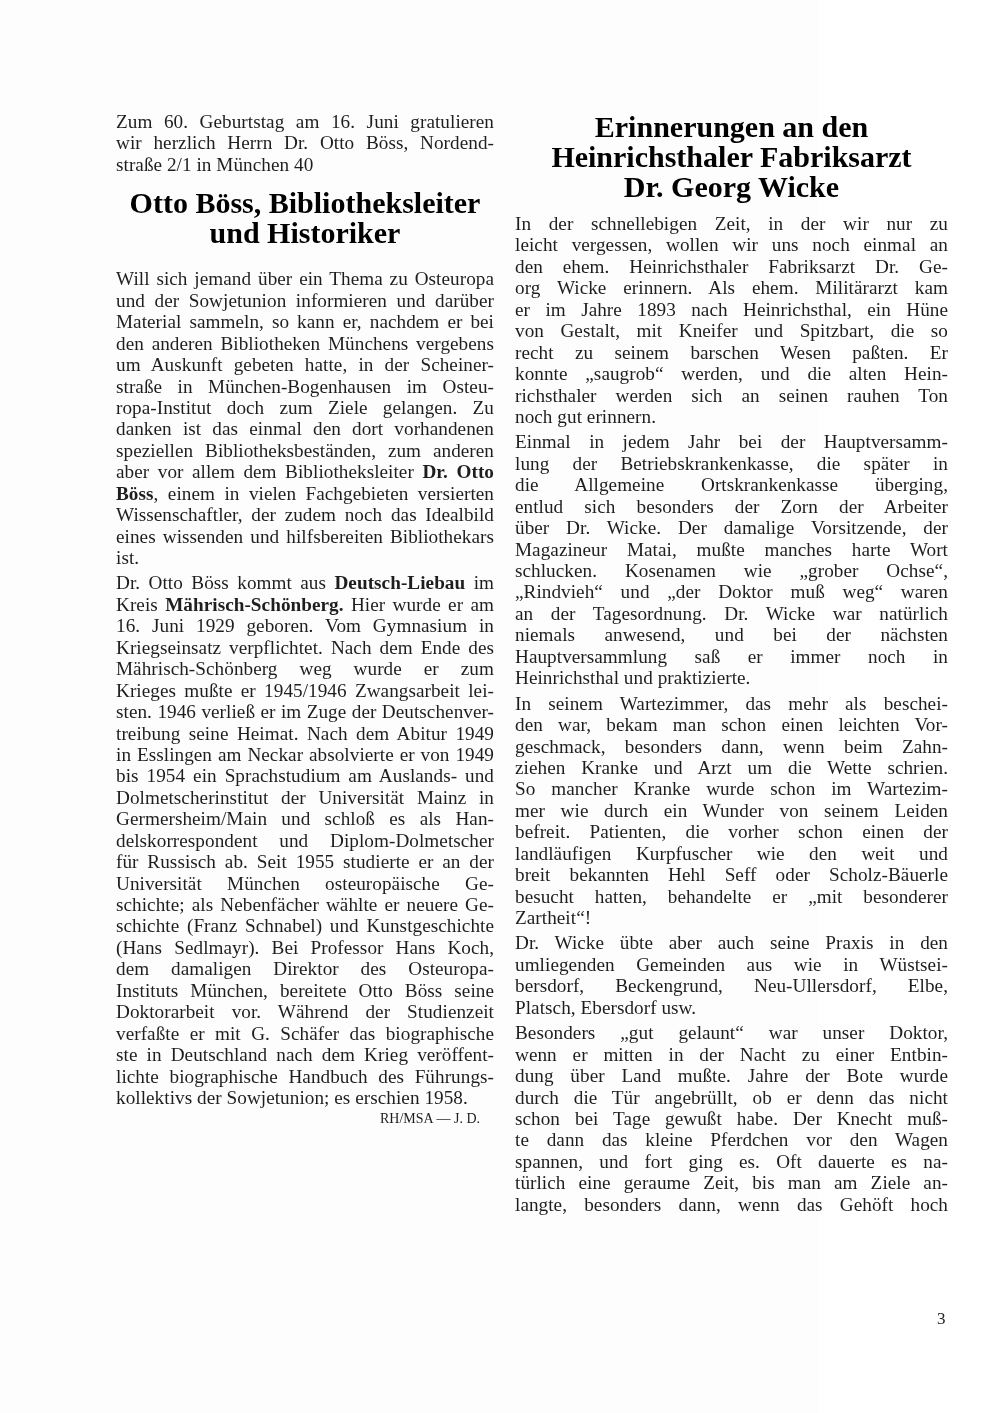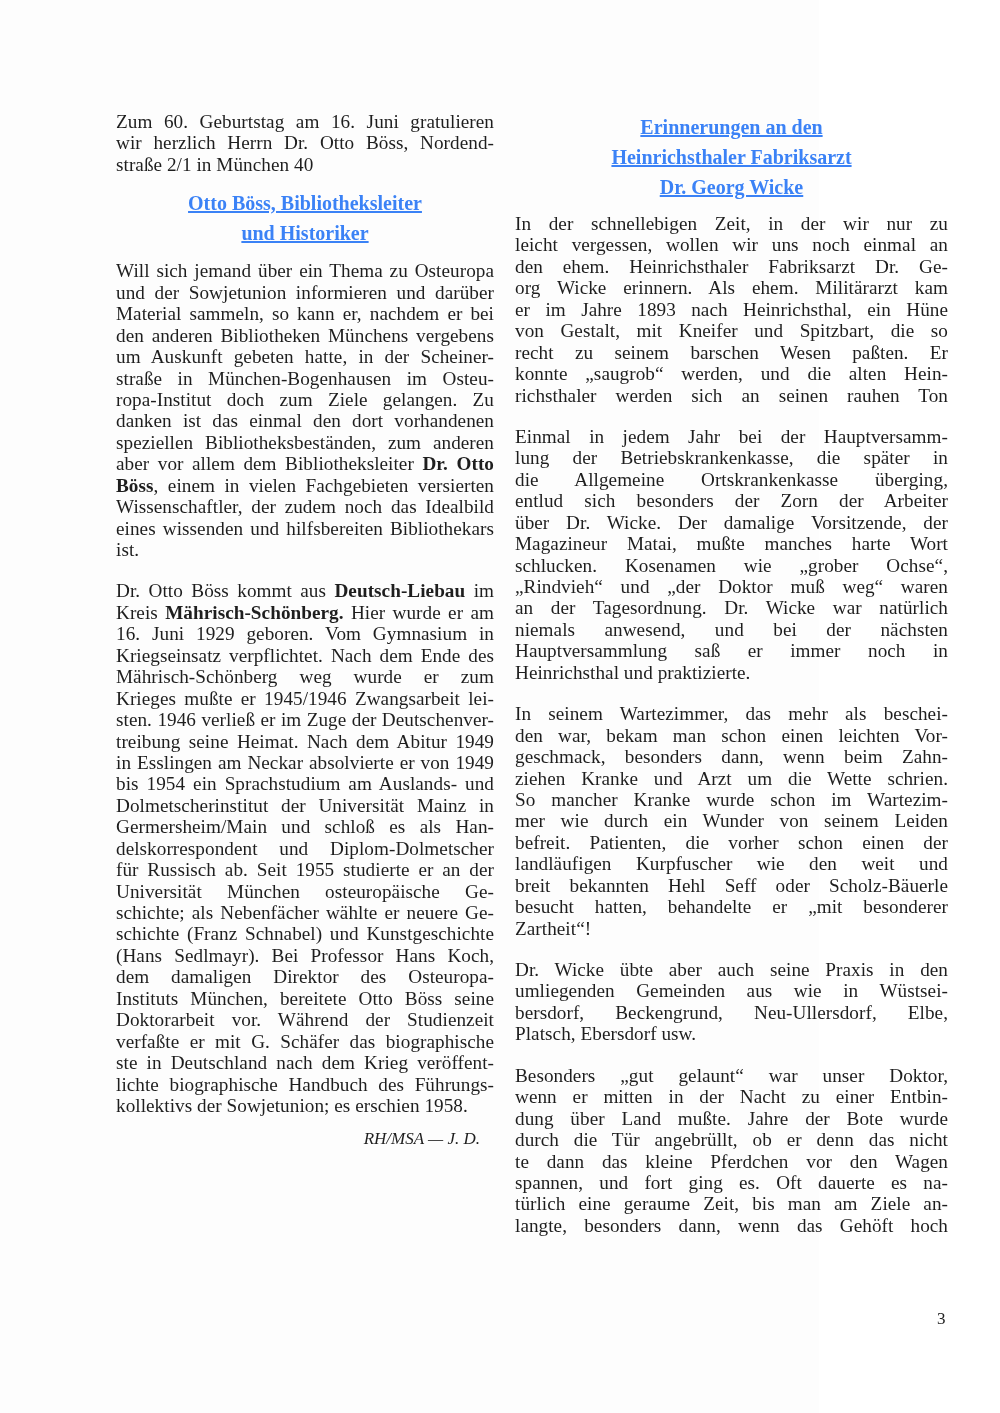"Erinnerungen an den" .headline { color: #3b82f6 -> #000000; font-size: 20px -> 30px; text-decoration: underline -> none }
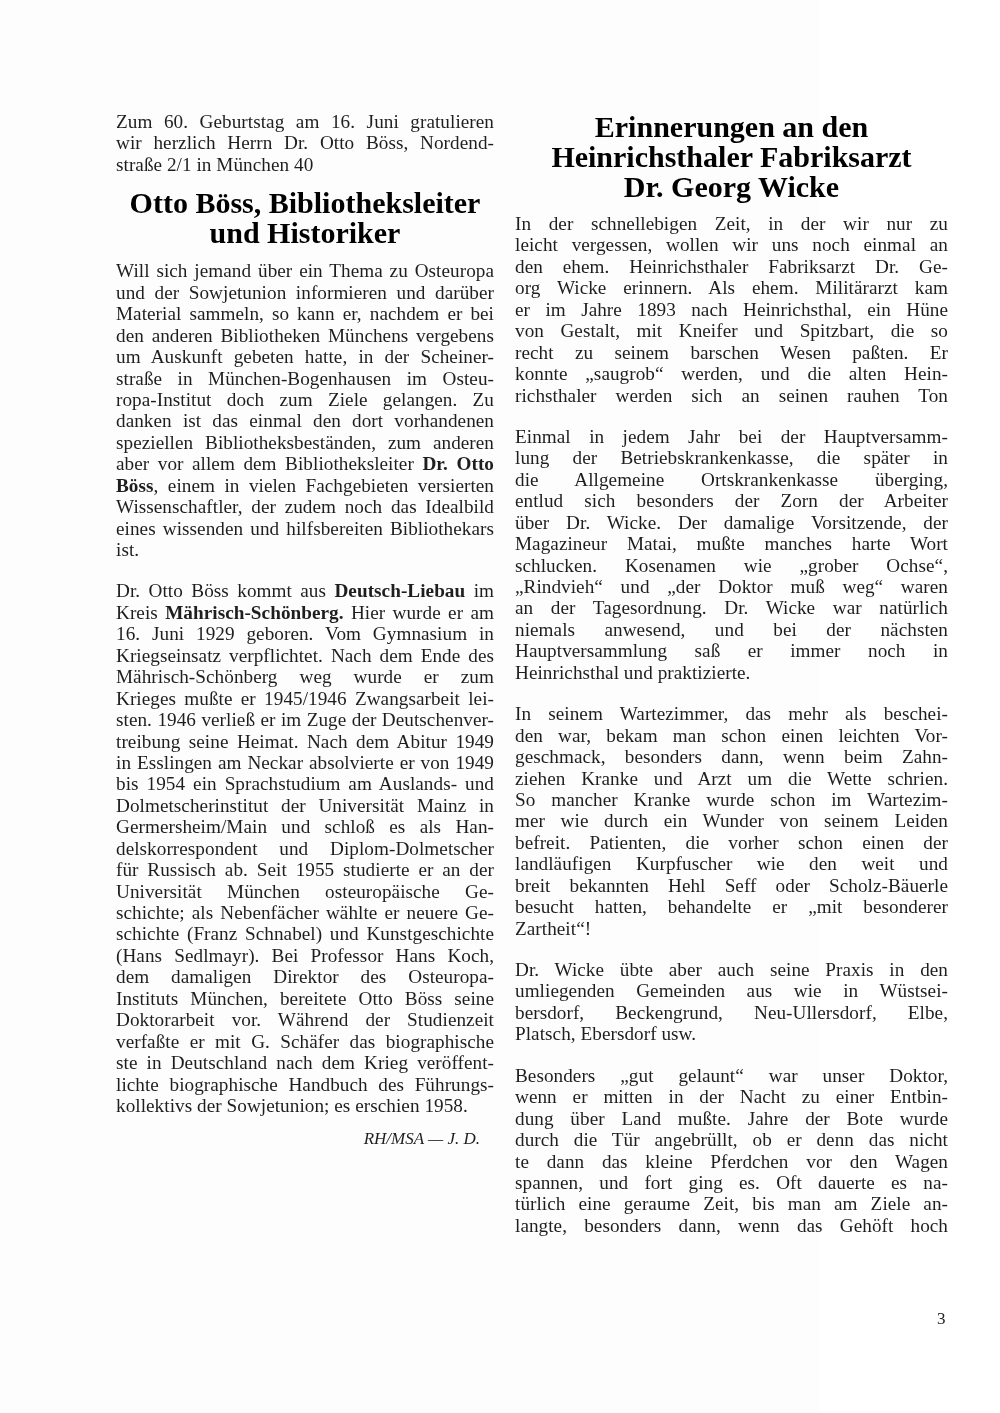"Otto Böss, Bibliotheksleiter" .headline-left { margin-bottom: 12px -> 20px }
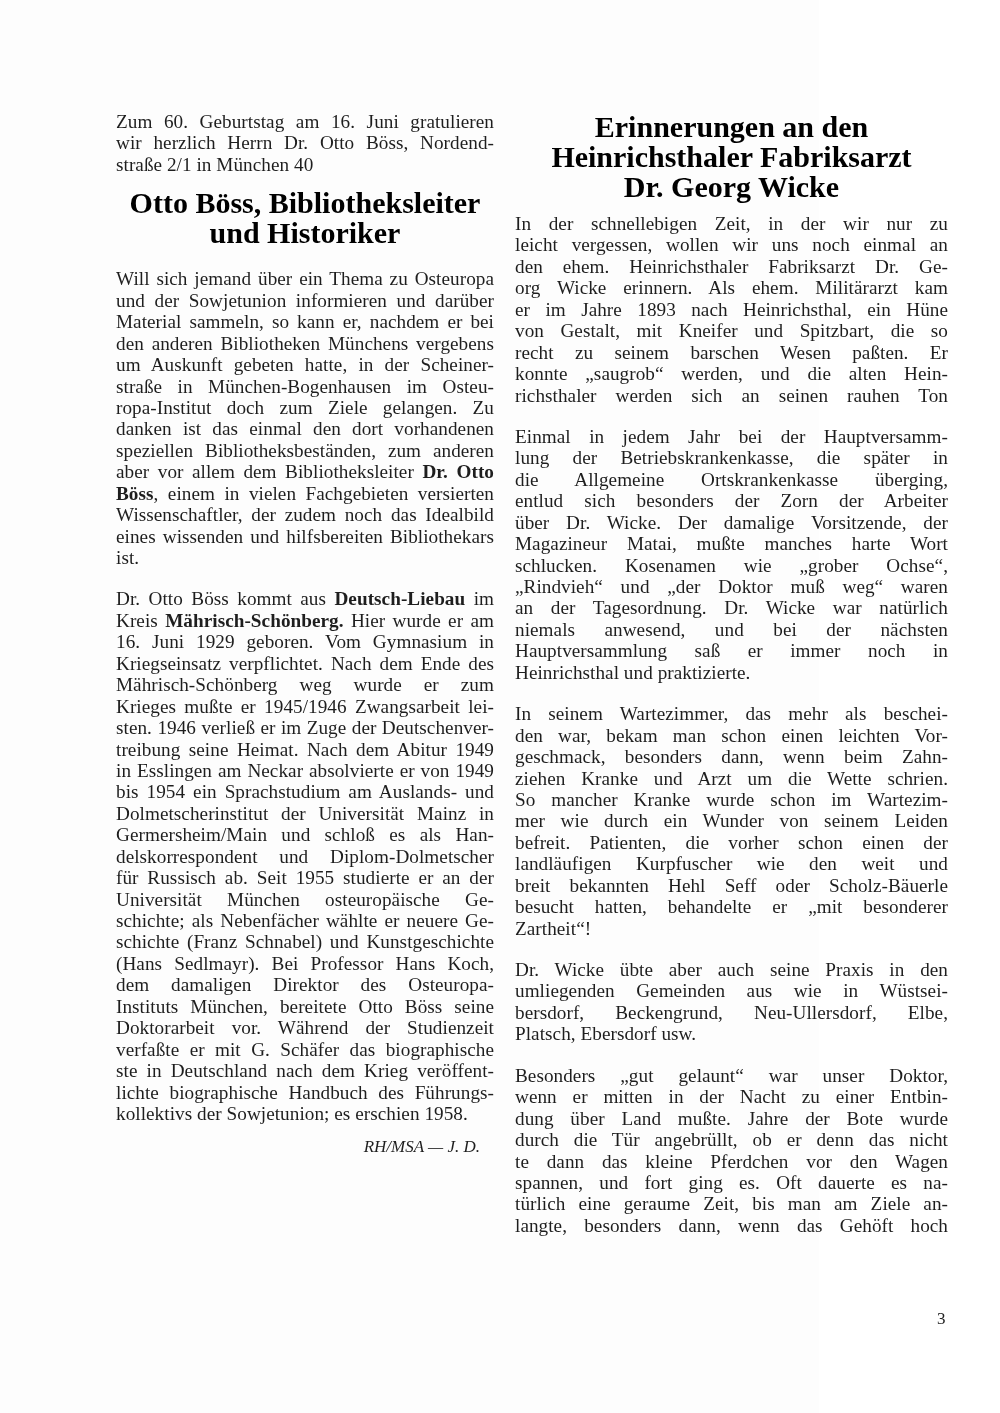"noch gut erinnern." span.line { html: none -> <span>noch gut erinnern.</span> }
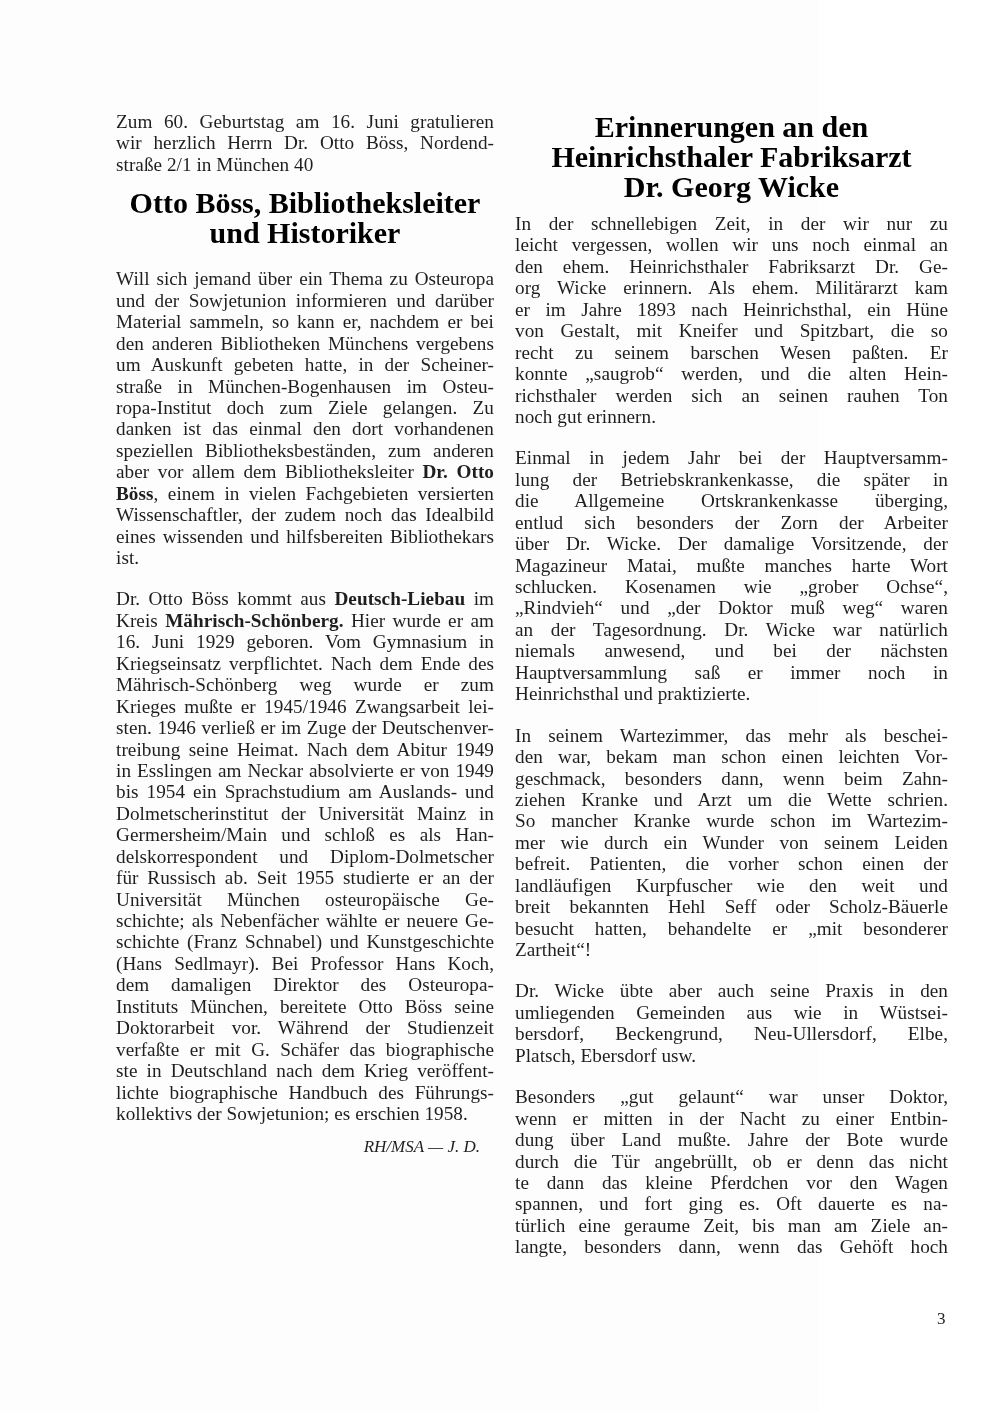"Einmal in jedem Jahr bei" .line.para-start { margin-top: 20px -> 4px }
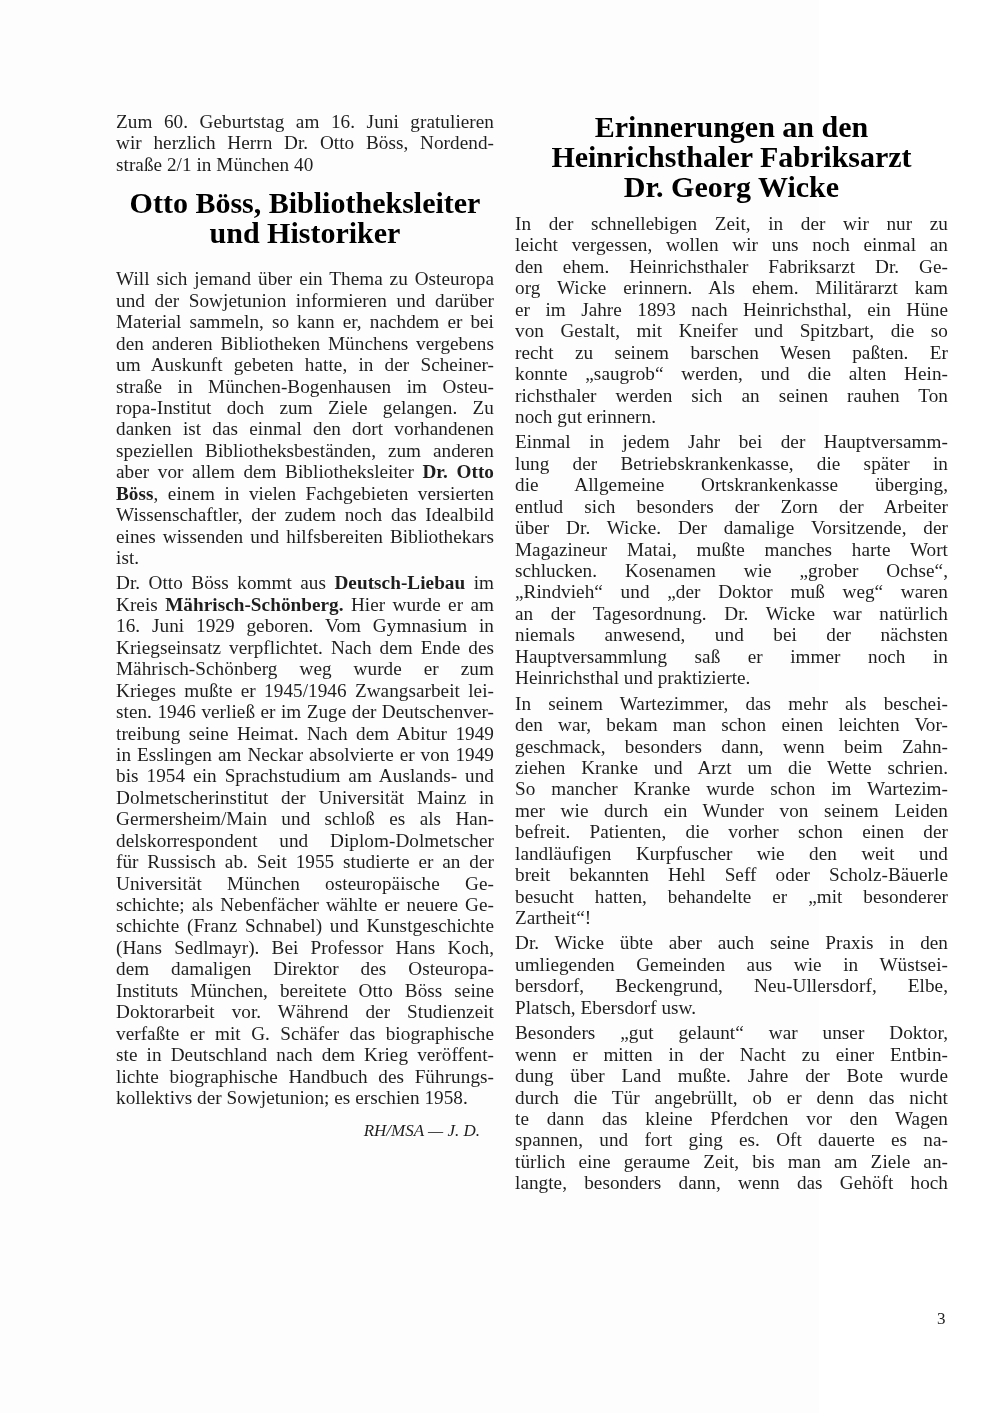"RH/MSA — J. D." .signature { font-size: 17px -> 14px; font-style: italic -> none; margin-top: 12px -> 0 }
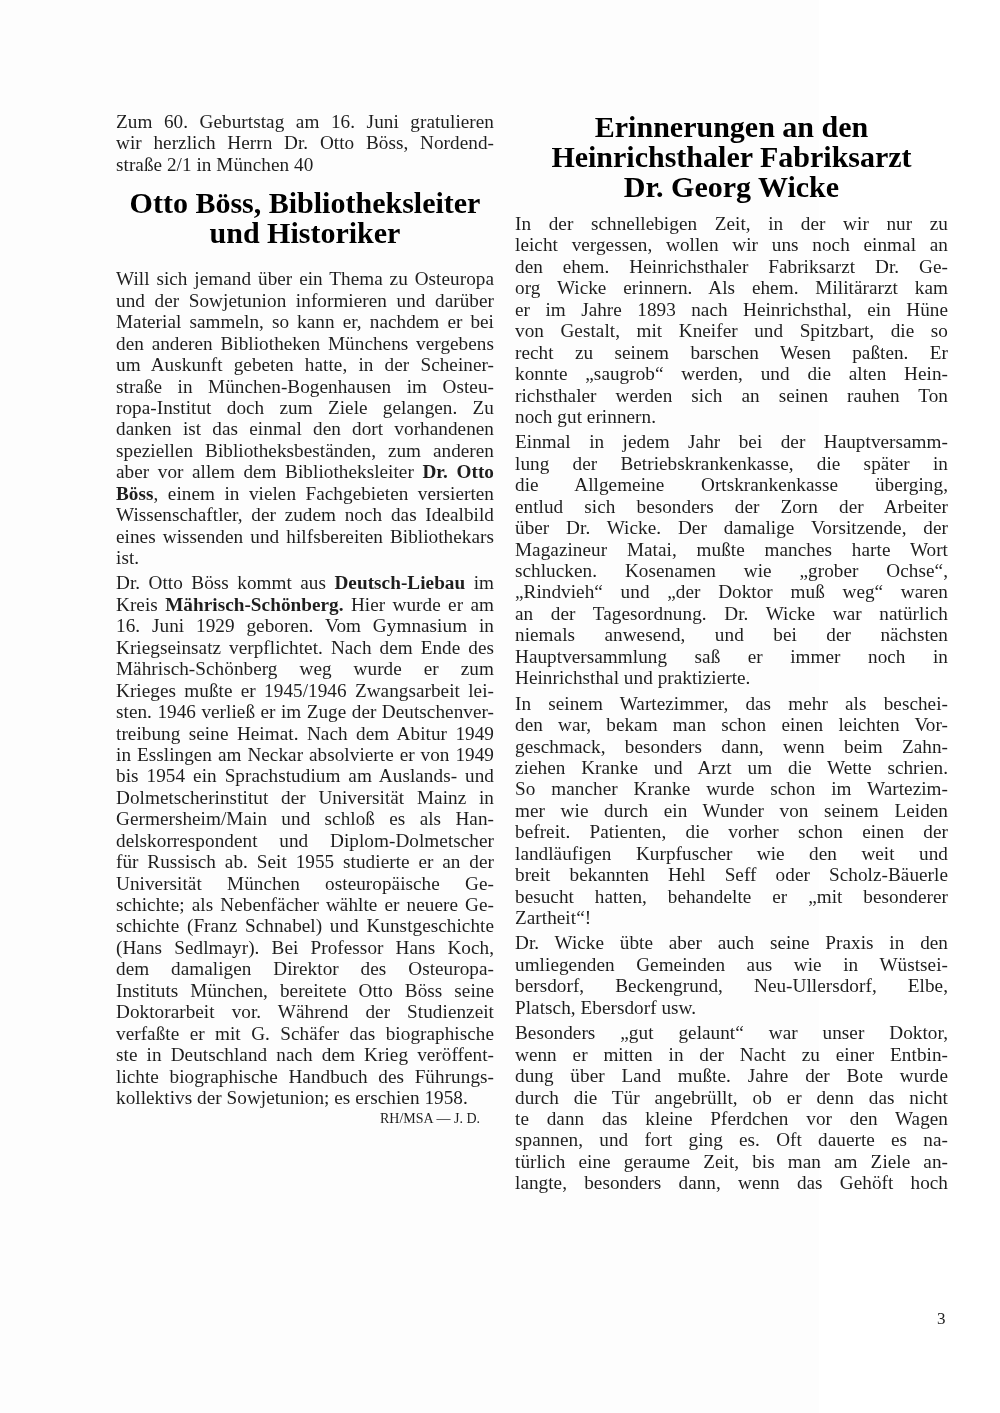"schon bei Tage gewußt habe." span.line { html: none -> <span>schon bei Tage gewußt habe. Der Knecht muß-</span> }
